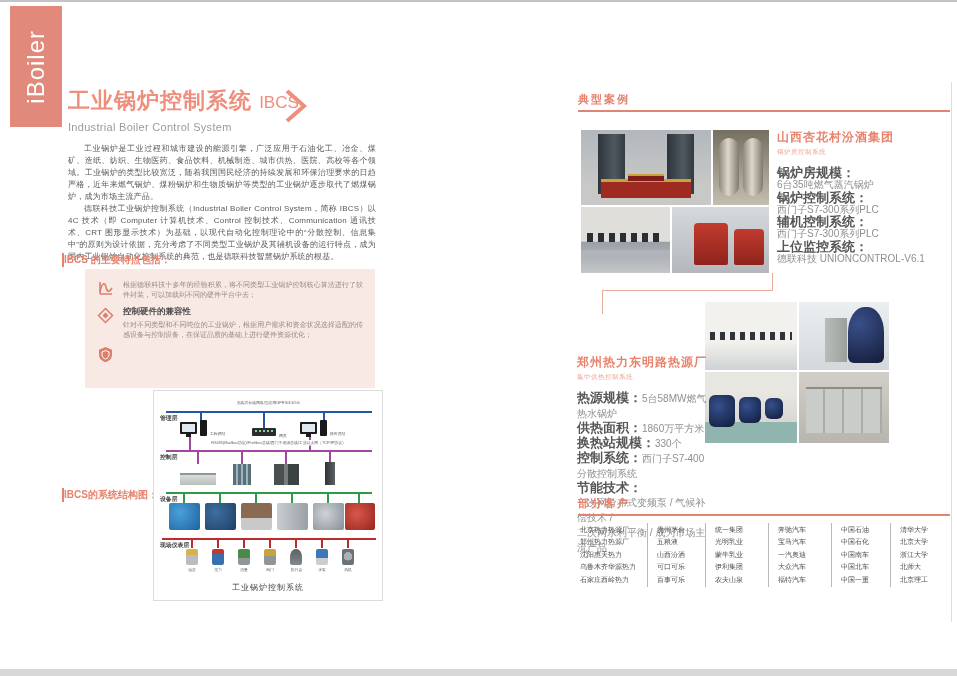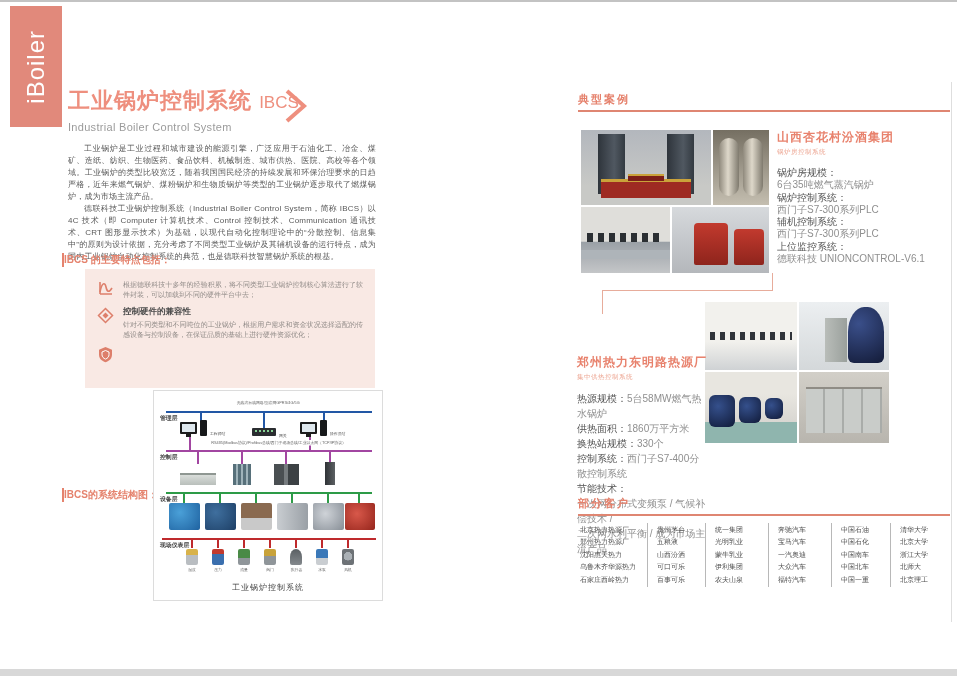"锅炉房规模：" .spec-label { font-size: 10px -> 13px; font-weight: normal -> bold }
